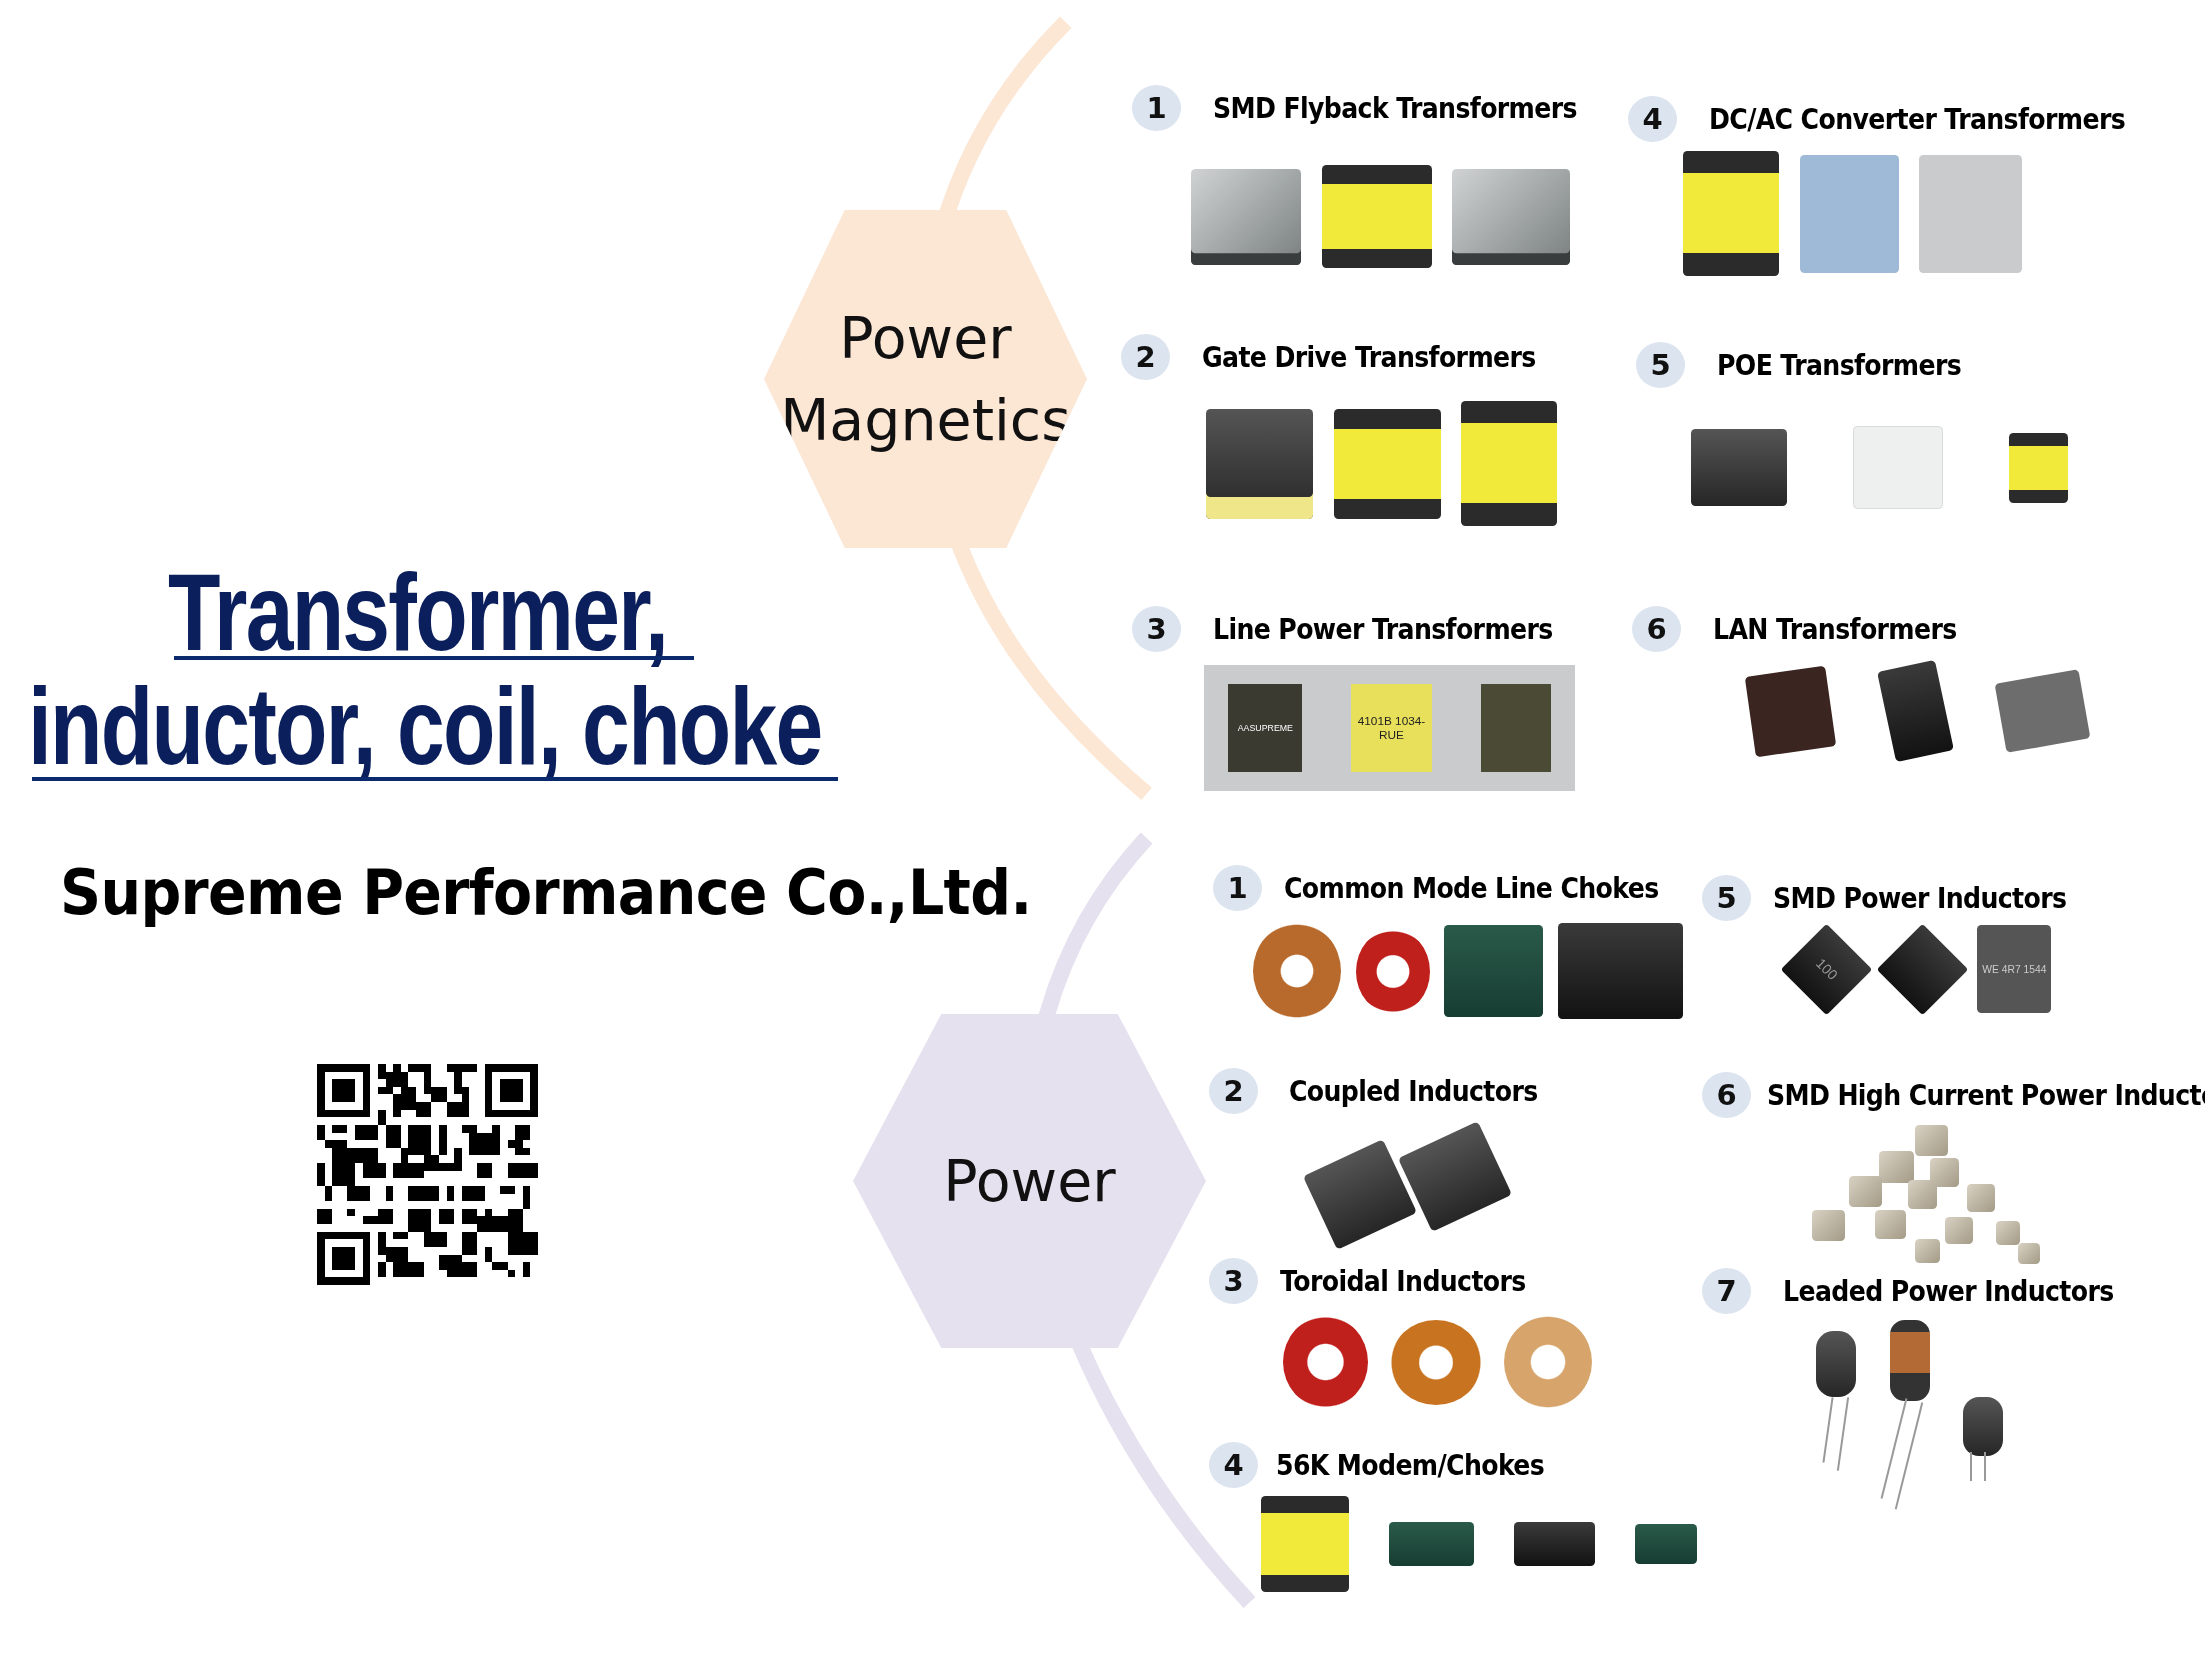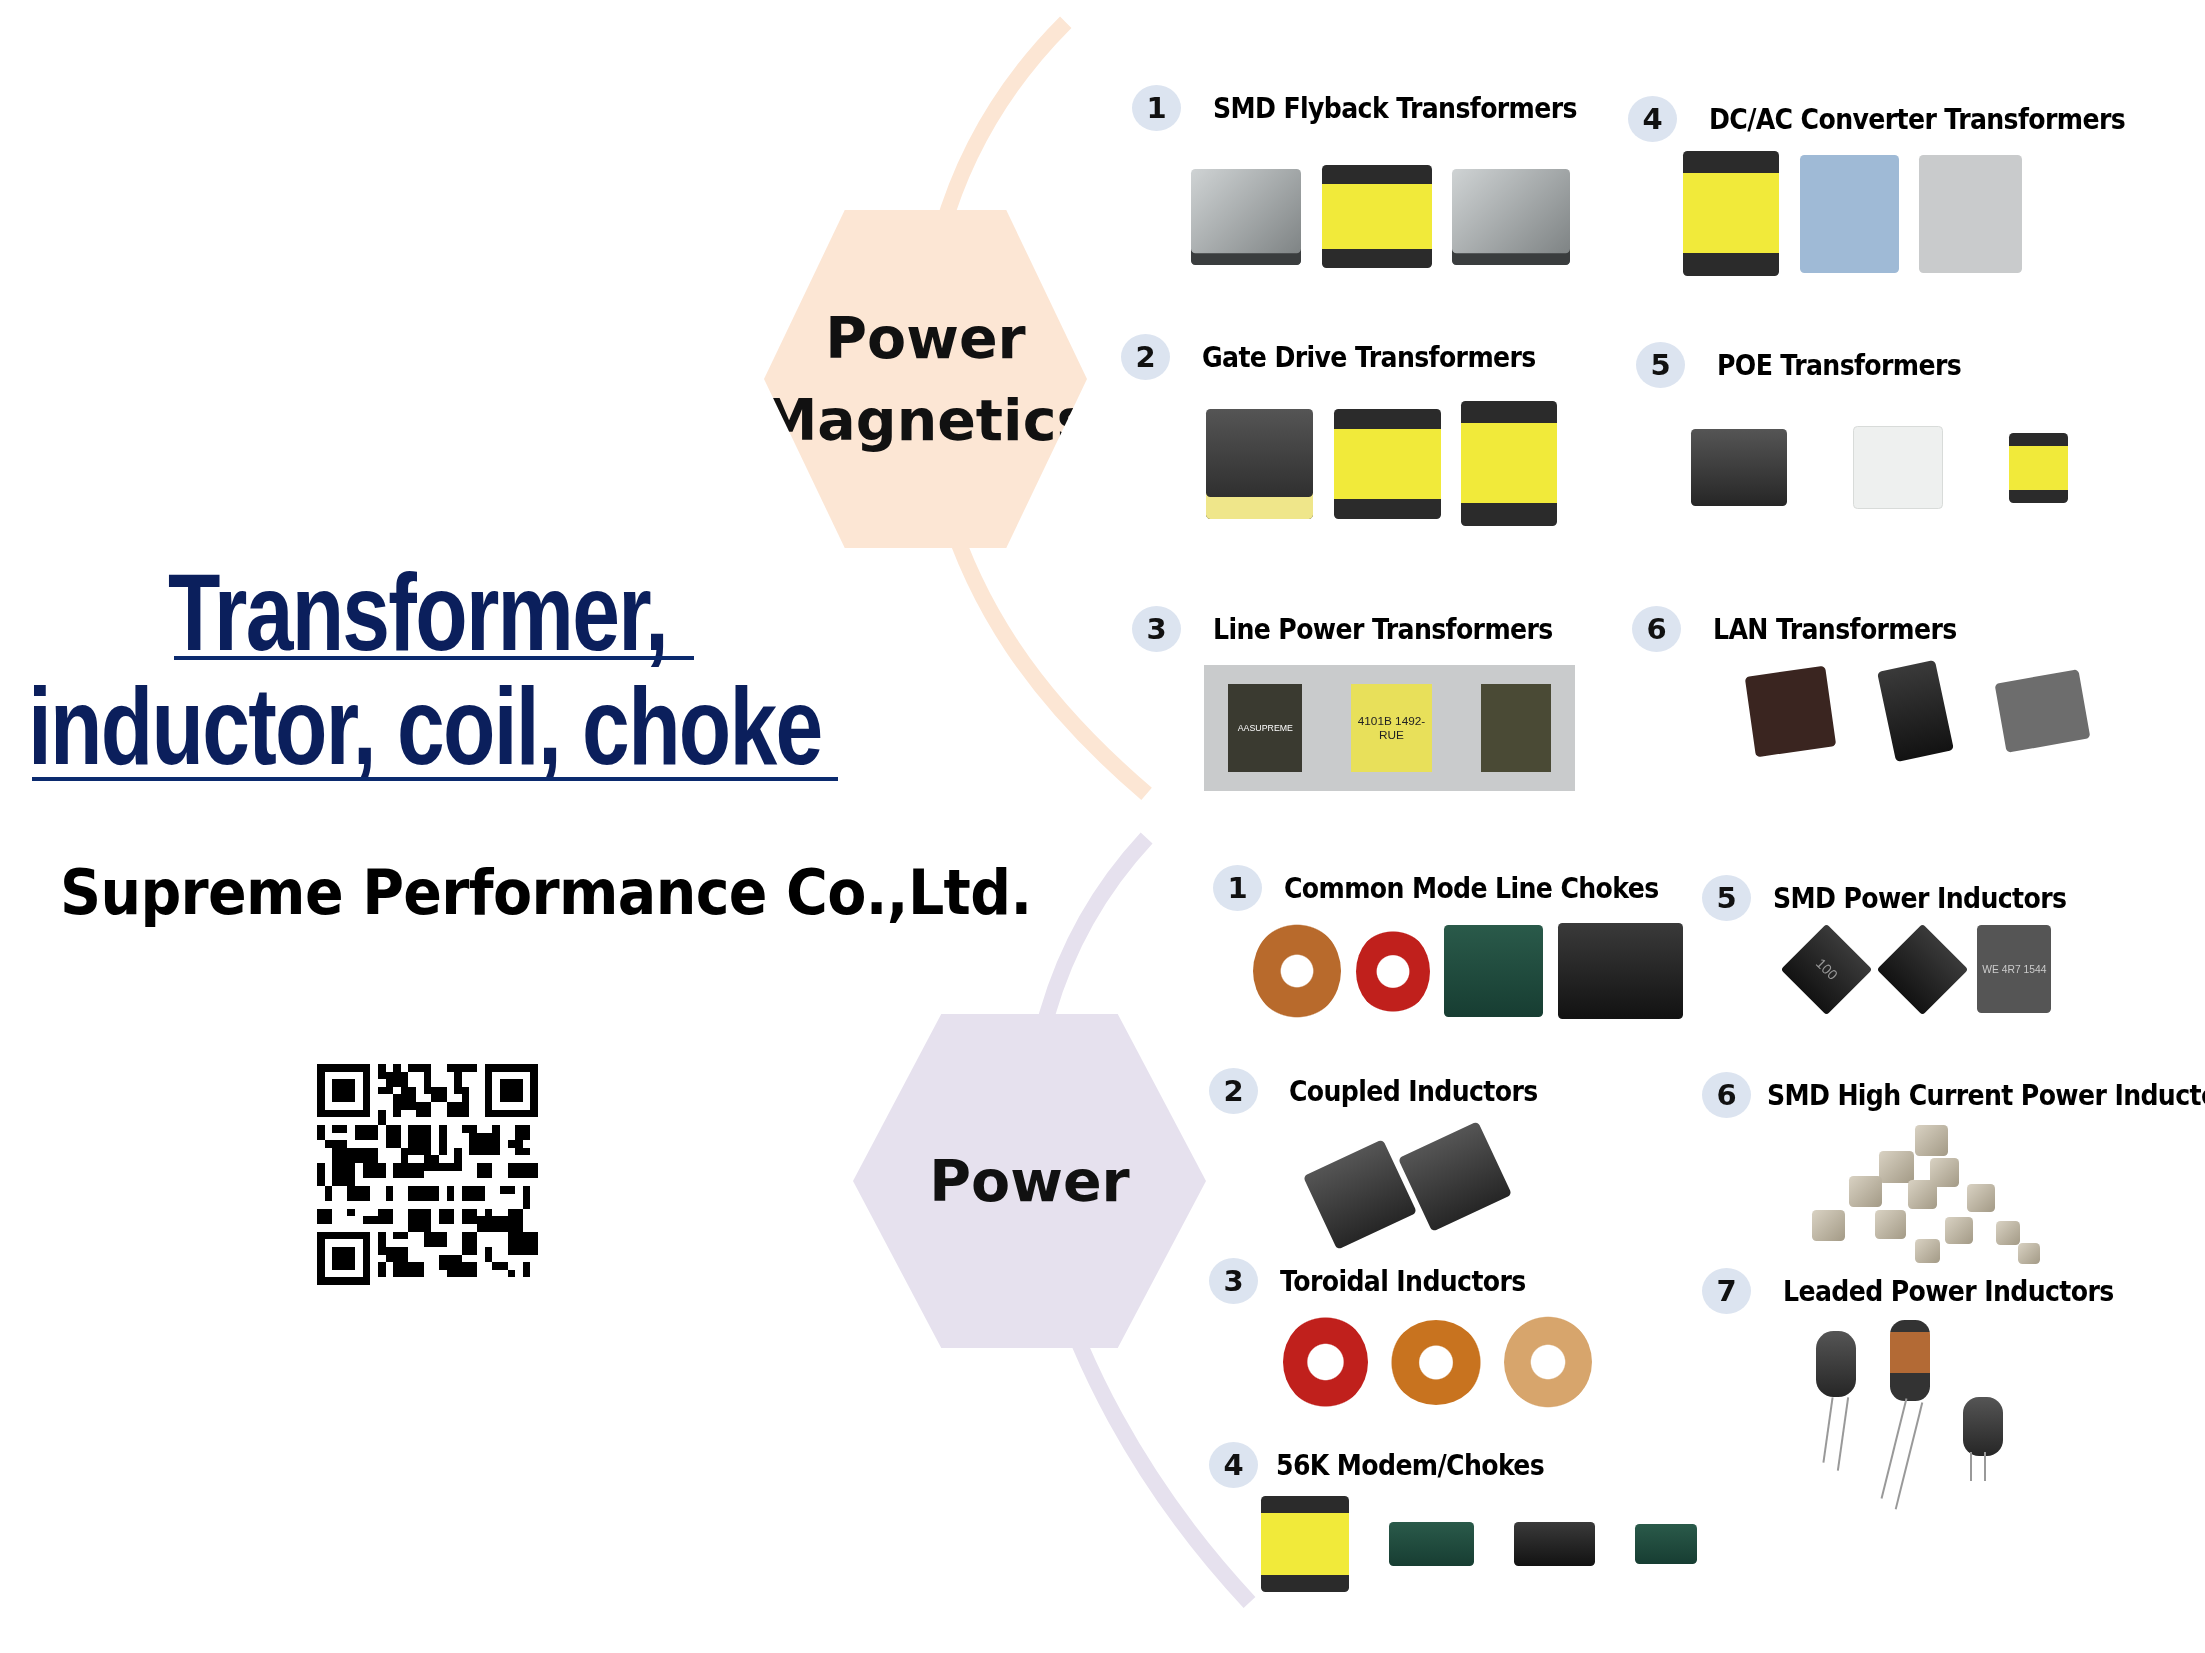"Power" .hex-label { font-weight: bold -> normal }
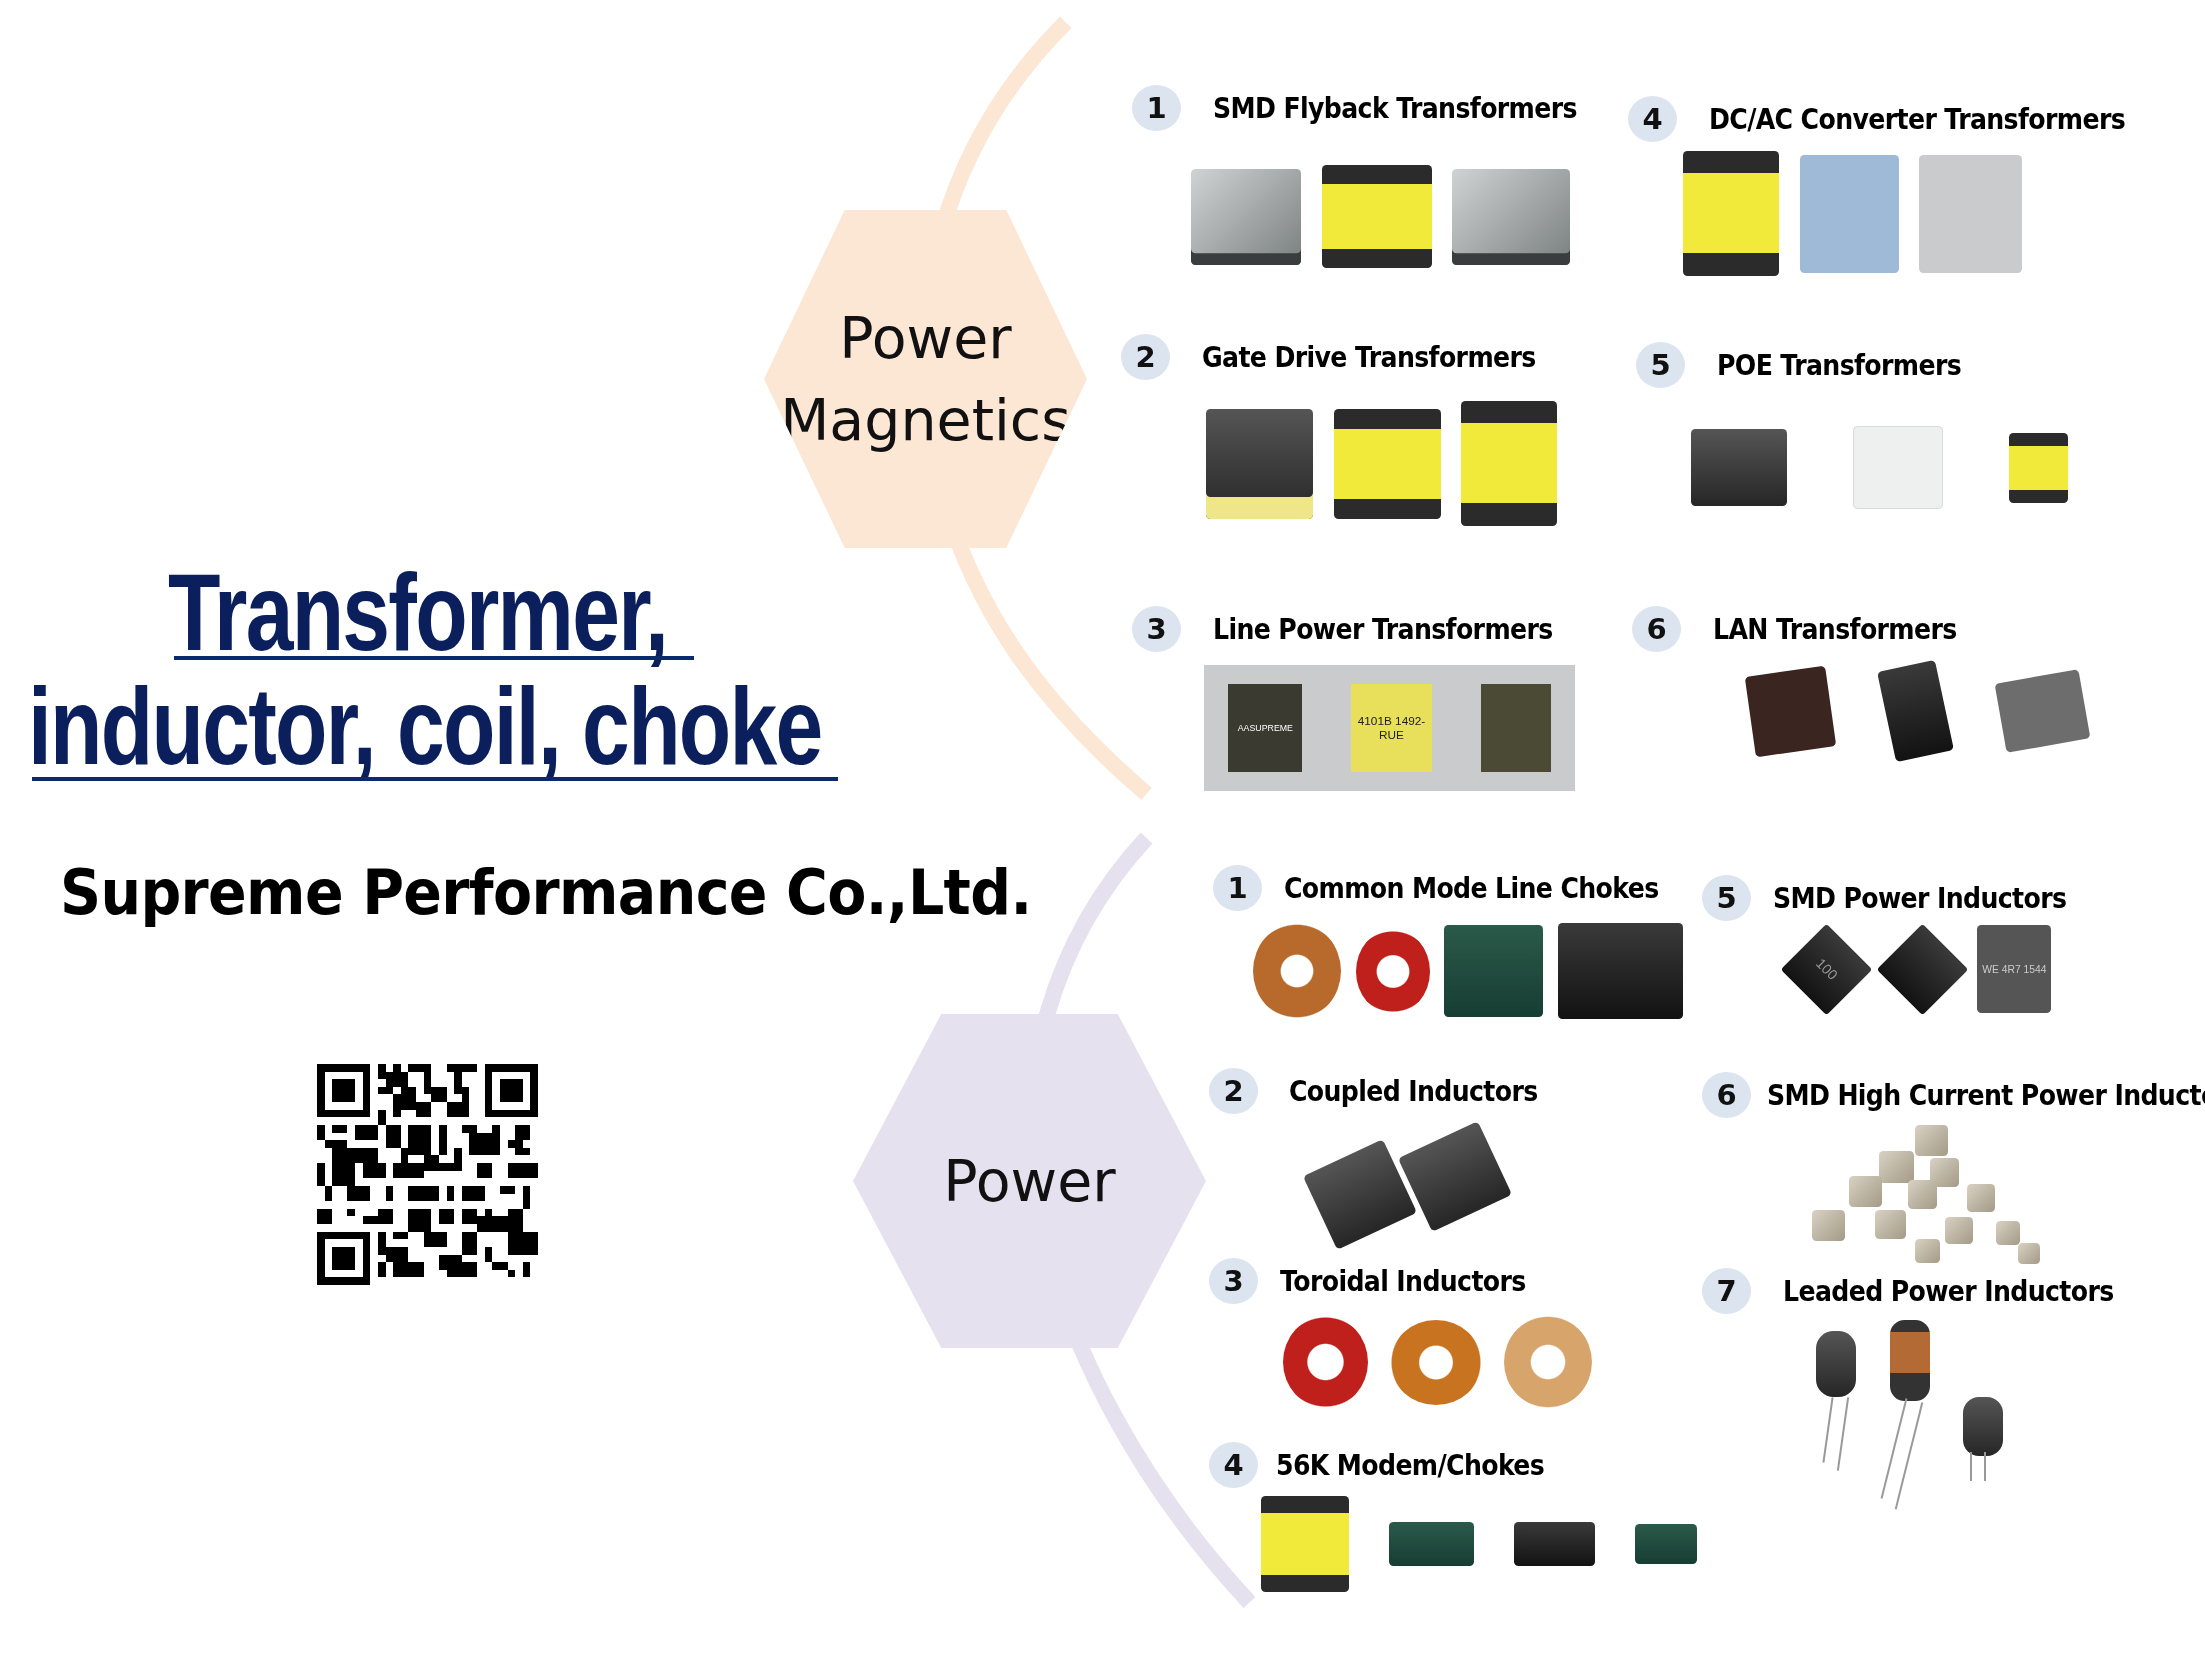"4101B 1492-RUE" div { text: 1492-RUE -> 1034-RUE }
